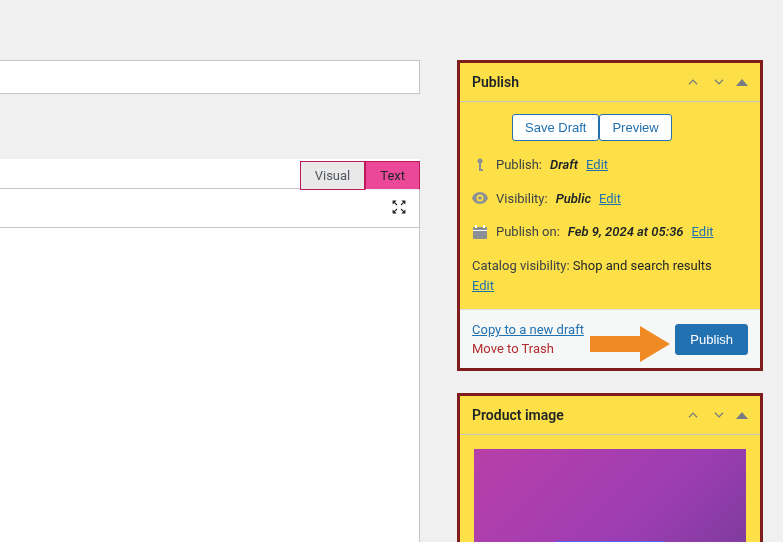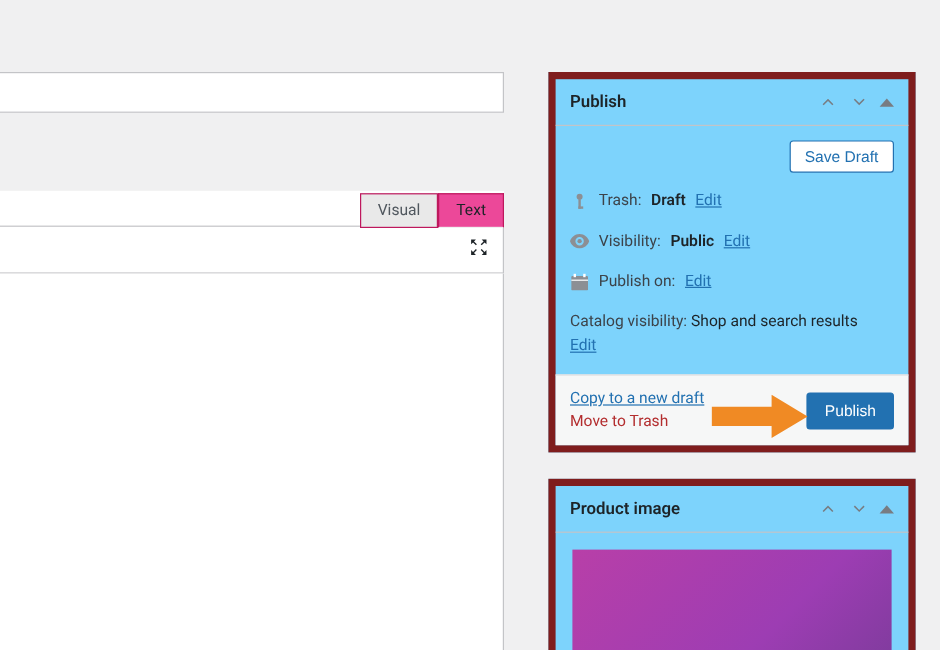"Publish" .metabox { background: #7dd3fc -> #fde047; border: 6px solid #7f1d1d -> 3px solid #7f1d1d }
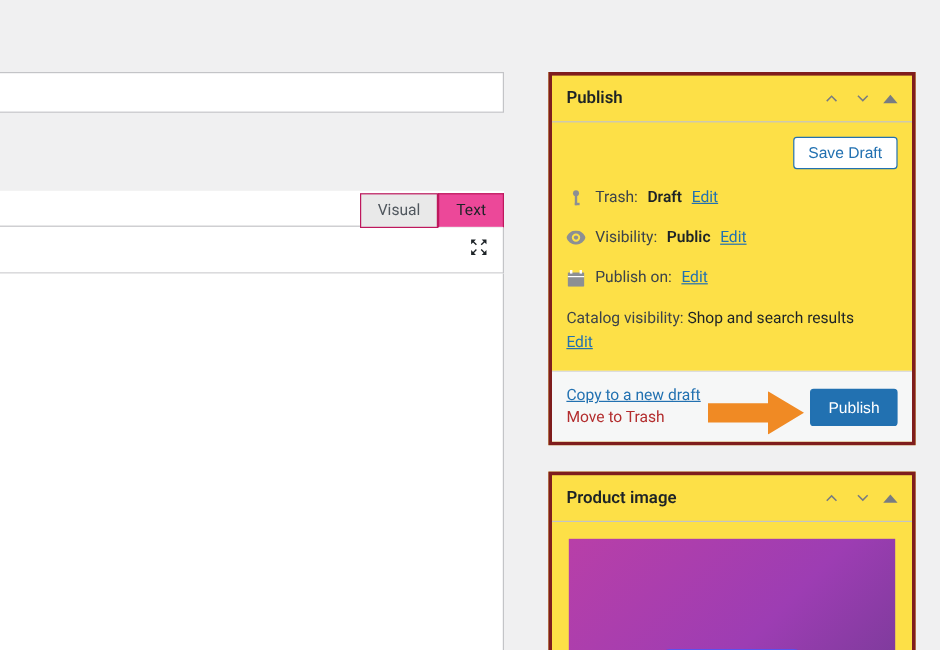"Save Draft" .btn-row { justify-content: flex-end -> flex-start; margin-left: none -> 40px }
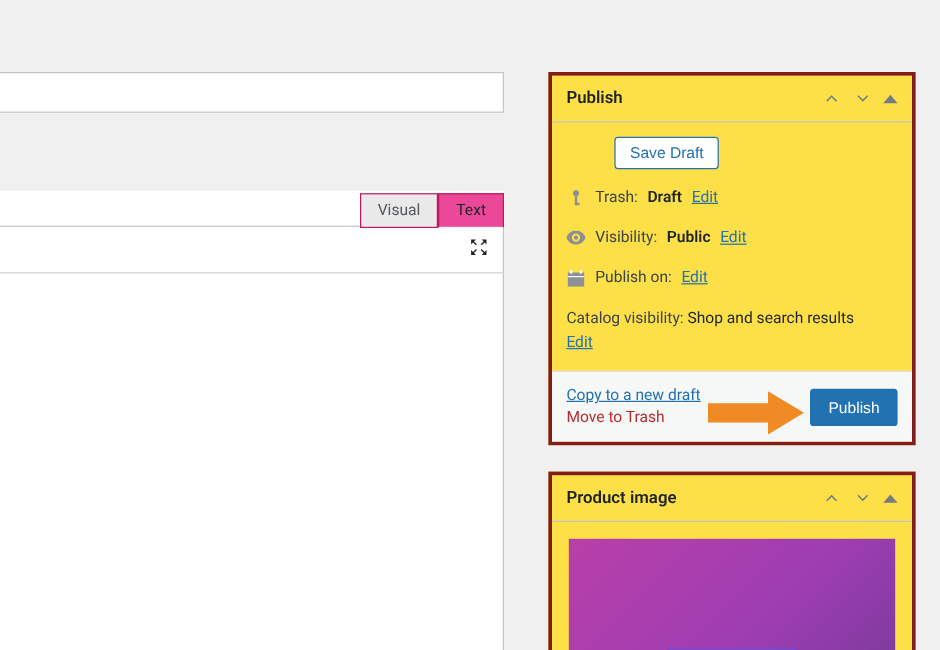"Preview" button.btn-secondary { html: none -> <button>Preview</button> }
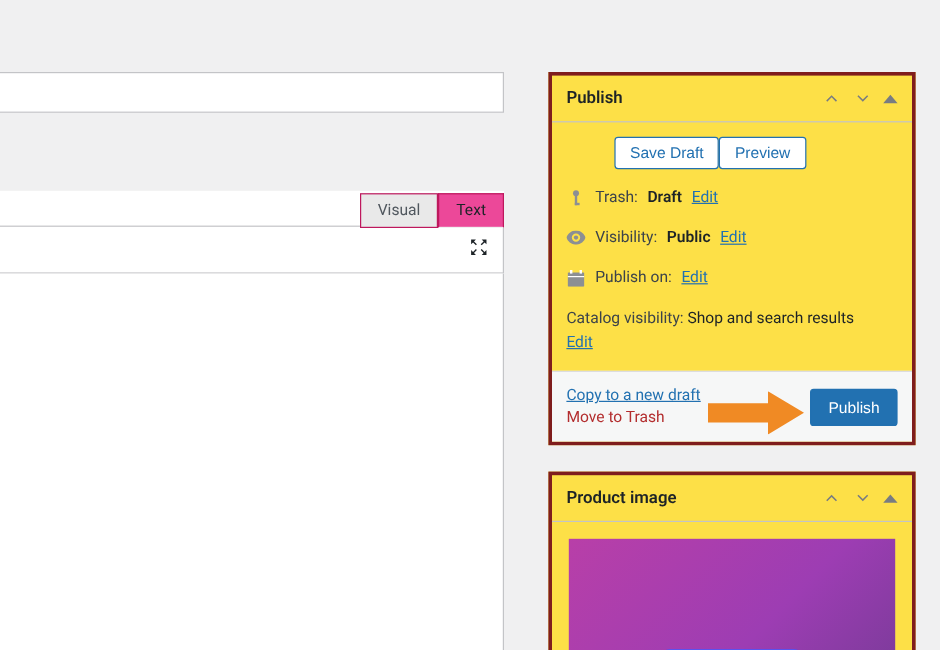"Trash:" span { text: Trash -> Publish }
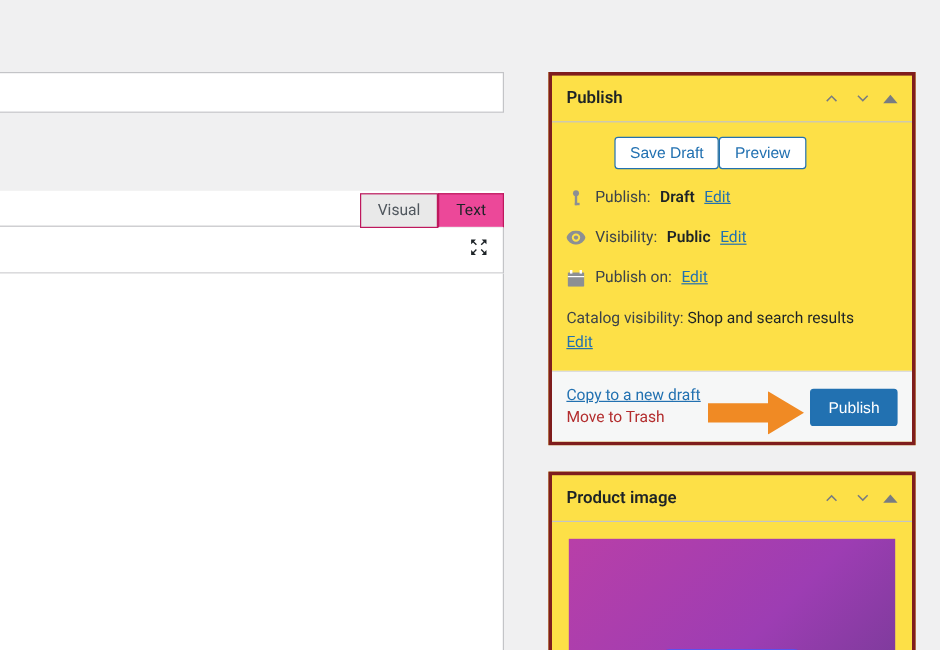"Draft" .meta-row strong { font-style: none -> italic }
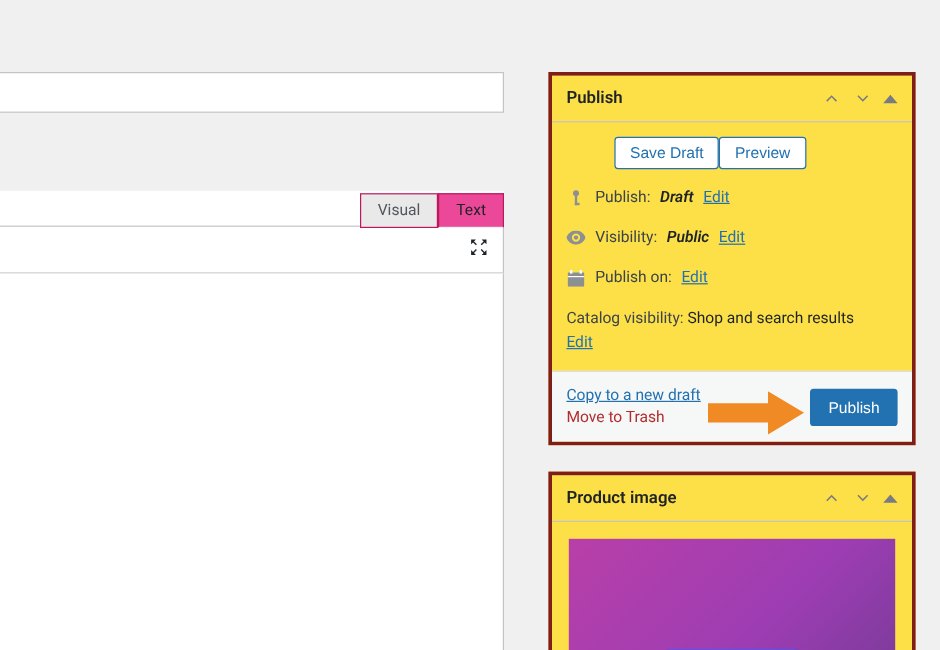"Feb 9, 2024 at 05:36" strong { html: none -> <strong>Feb 9, 2024 at 05:36</strong> }
